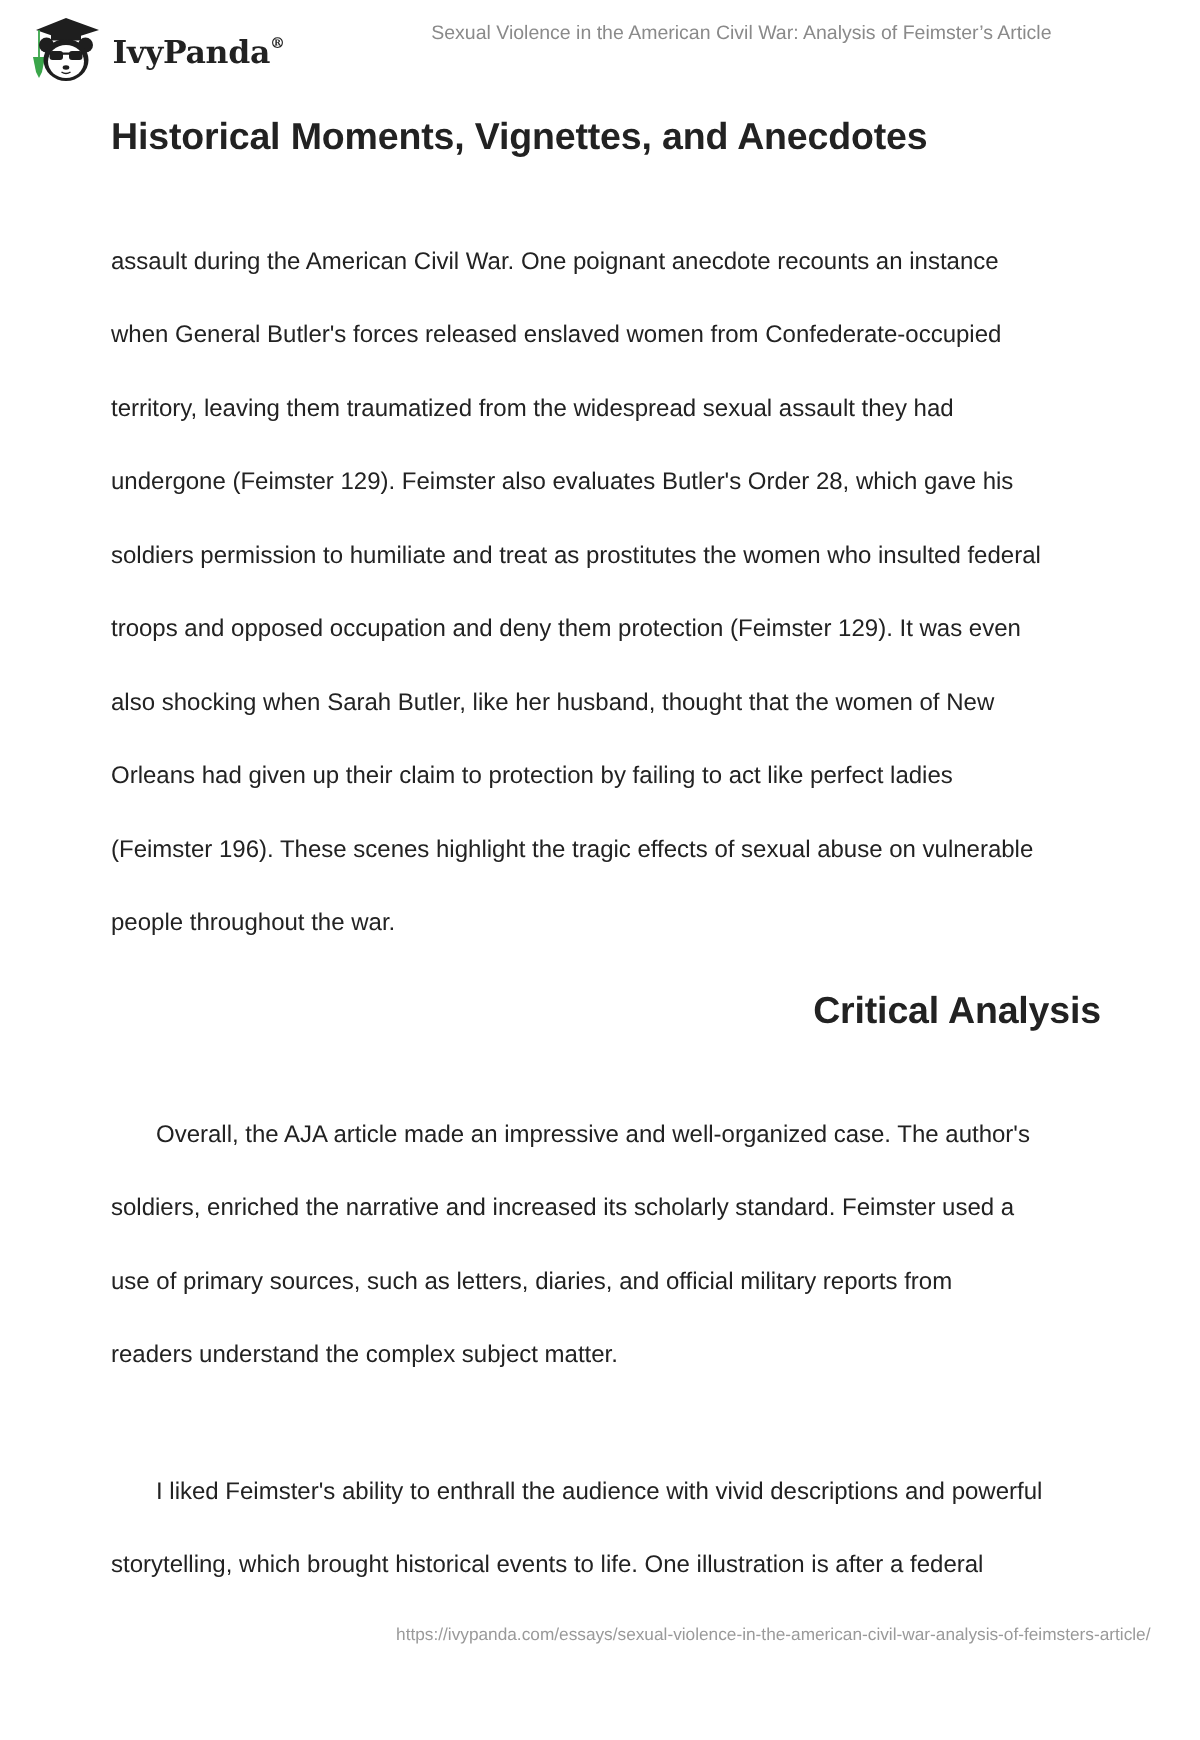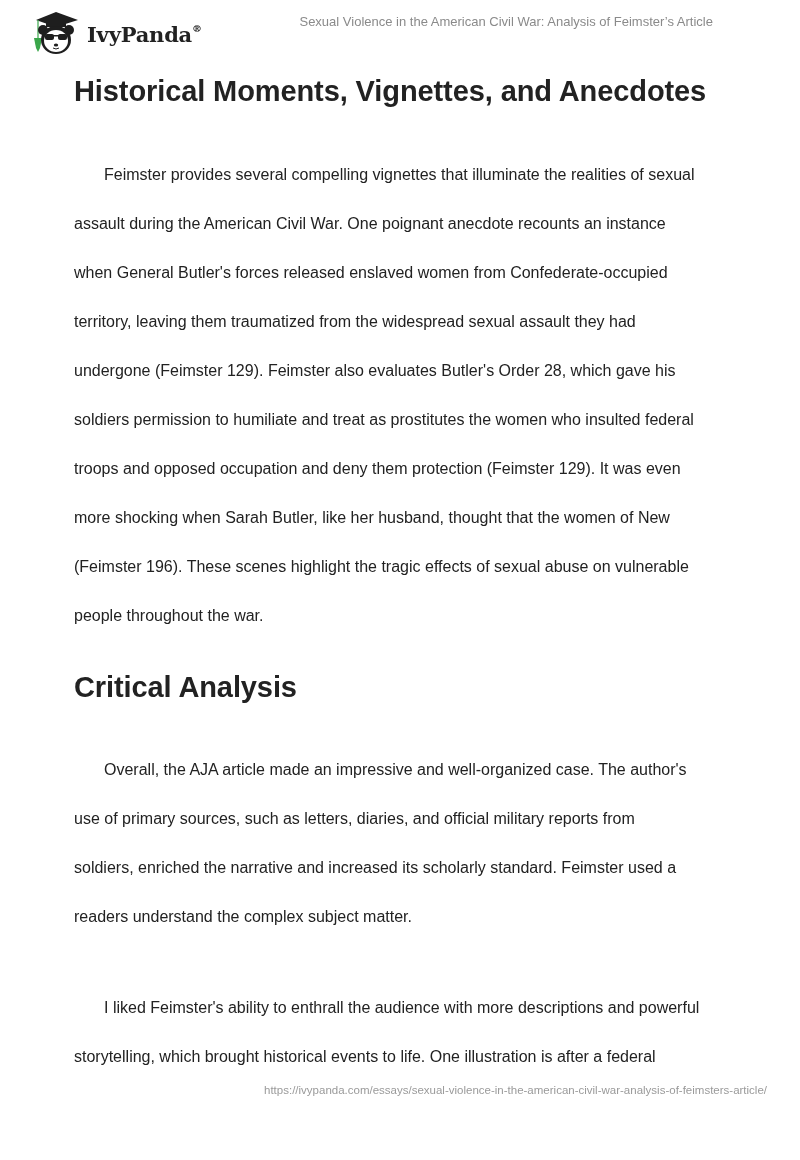"IvyPanda®" .header { left: 12px -> 0 }
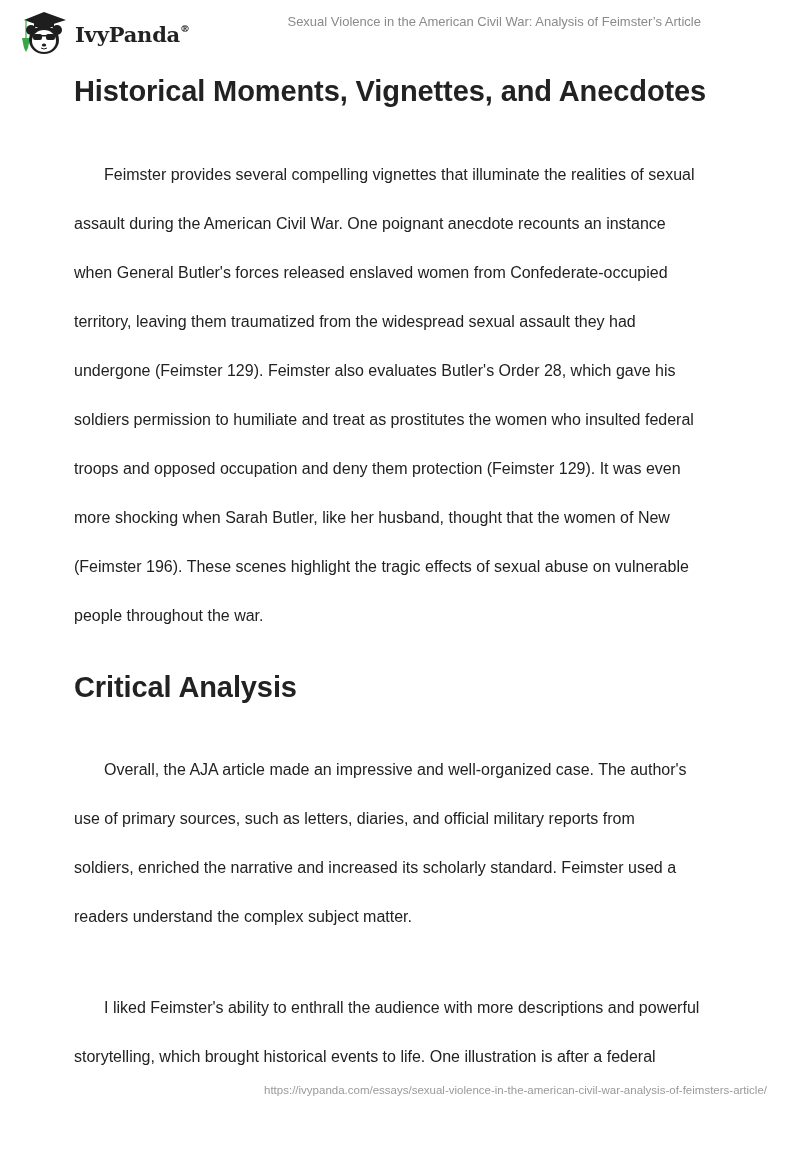"Historical Moments, Vignettes, and" h2 { font-size: 29px -> 25px }
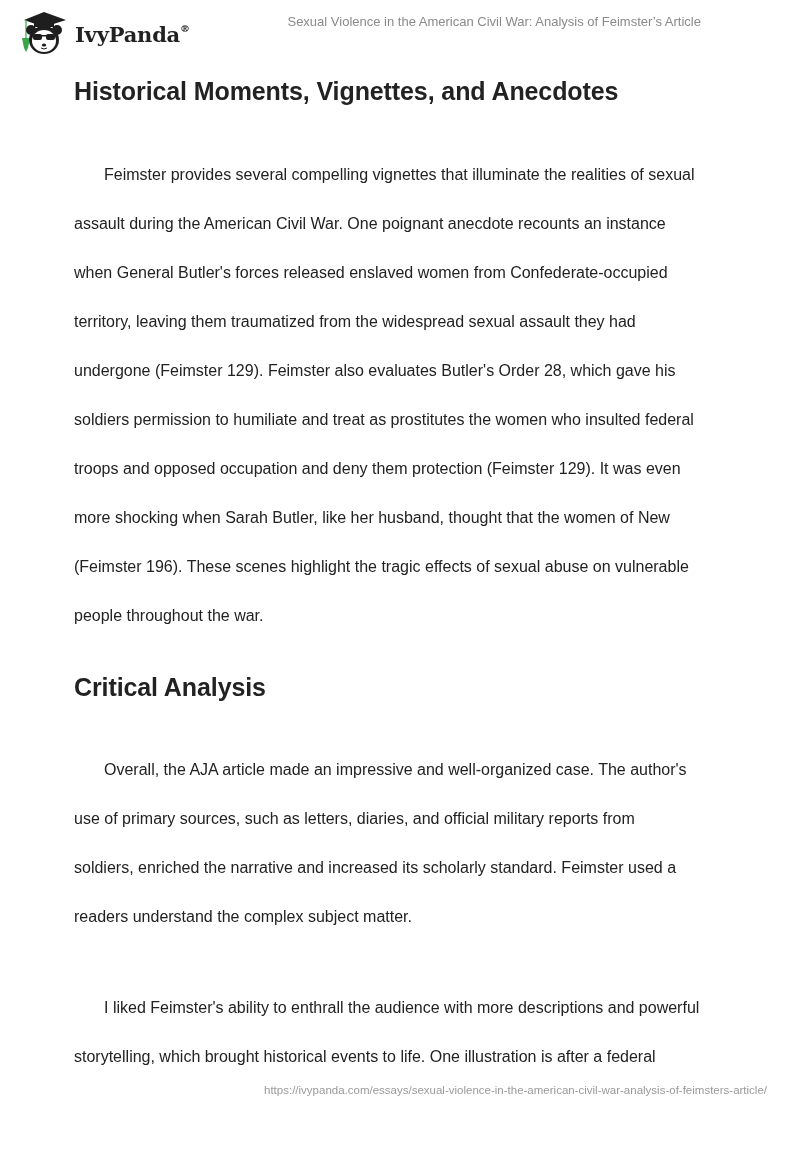"Feimster provides several compelling" span.line { html: <span>Feimster provides several compelling vignettes that illuminate the realities of sexual</span> -> none }
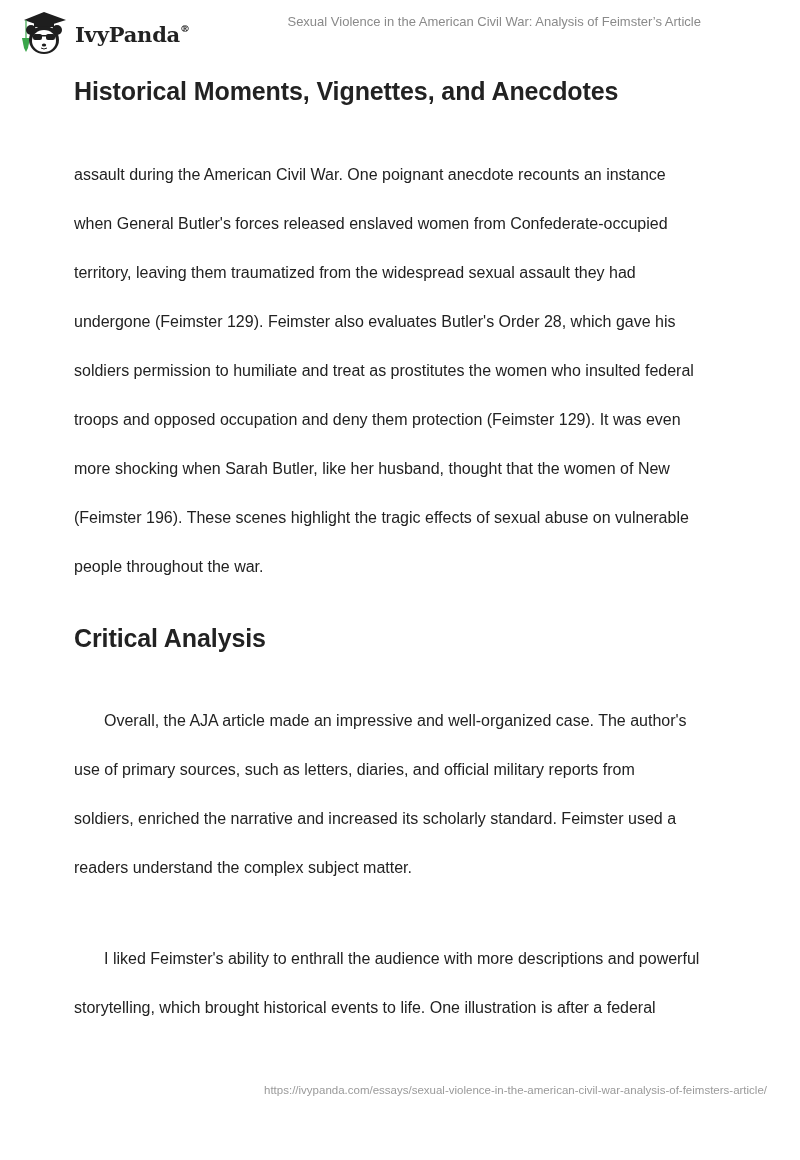"more shocking when Sarah Butler," span.line { text: more -> also }
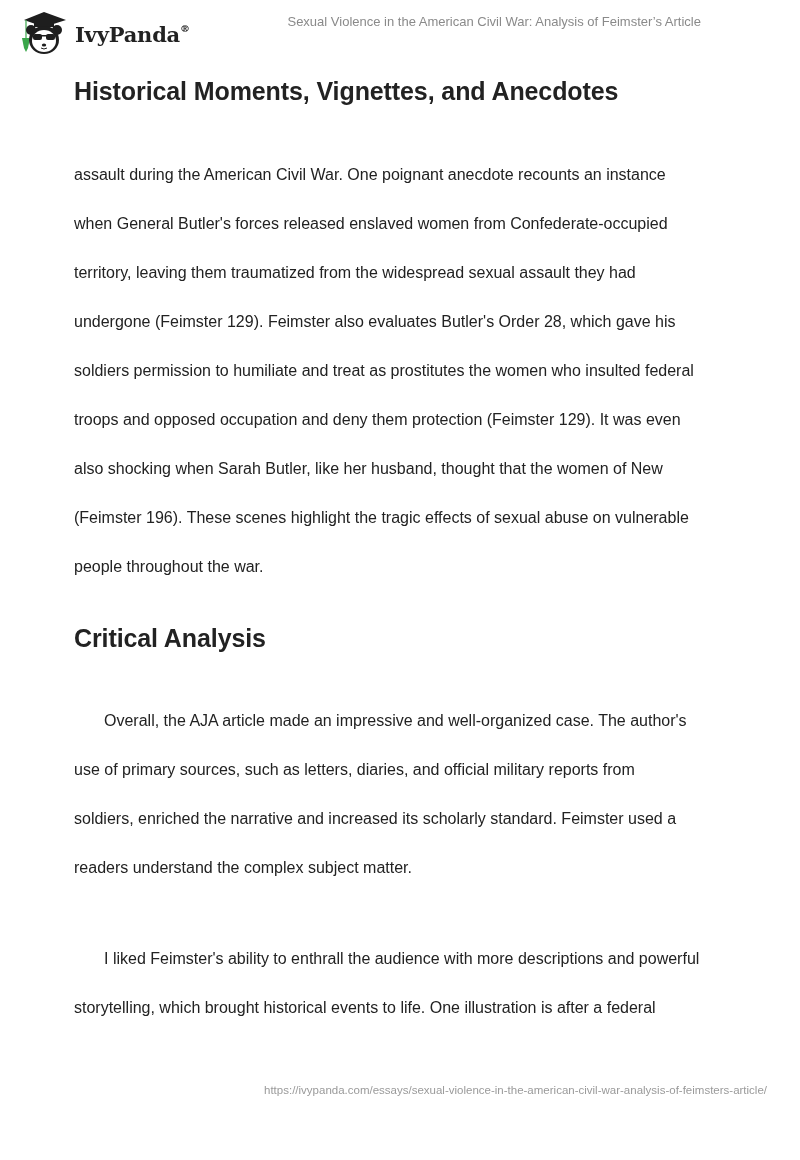"Orleans had given up their" span.line { html: none -> <span>Orleans had given up their claim to protection by failing to act like perfect ladies</span> }
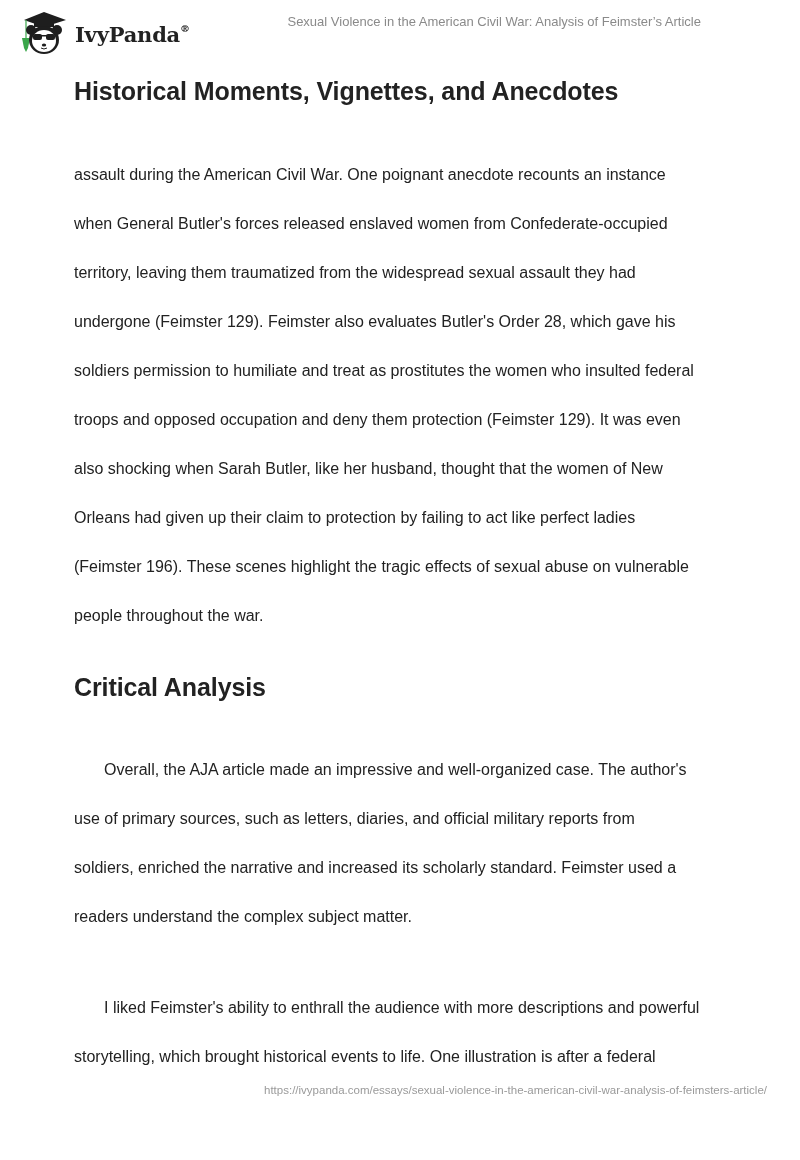"Critical Analysis" h2 { margin-top: 13px -> none; text-align: none -> right }
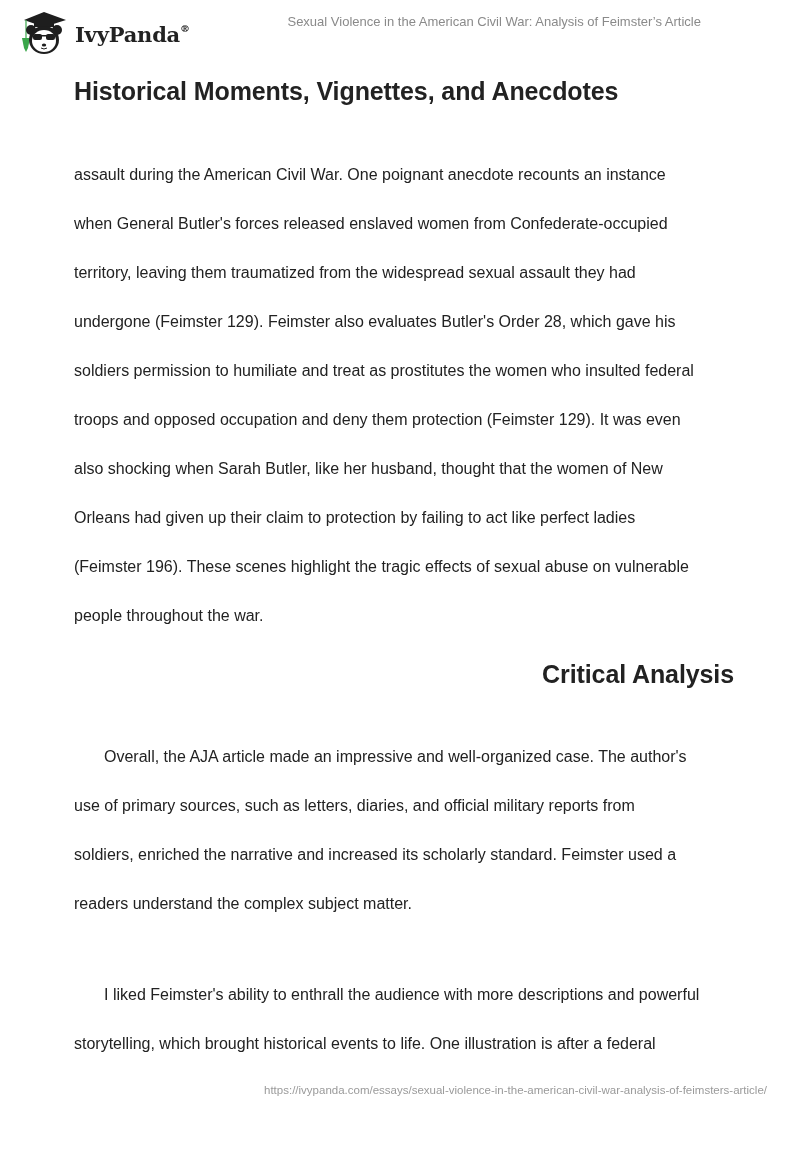"use of primary sources, such" span.line { order: before "soldiers, enriched the narrative and" -> after "soldiers, enriched the narrative and" }
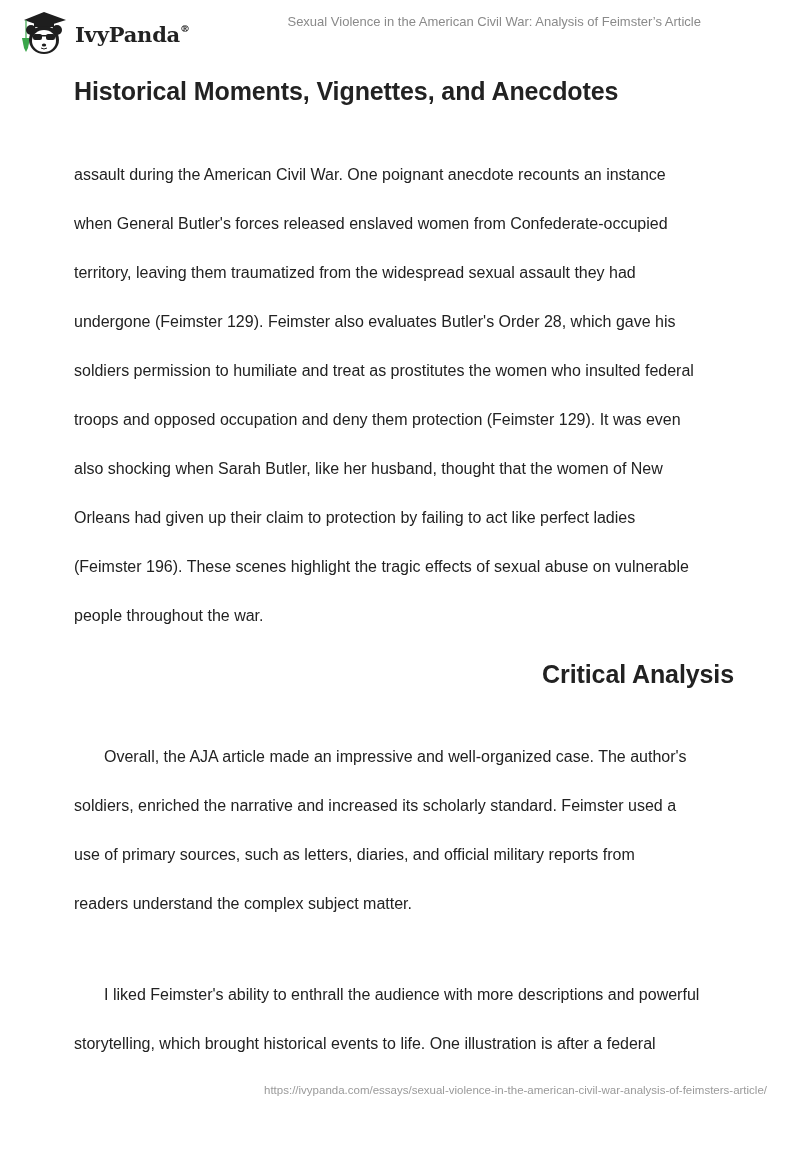"I liked Feimster's ability to" span.line { text: more -> vivid }
